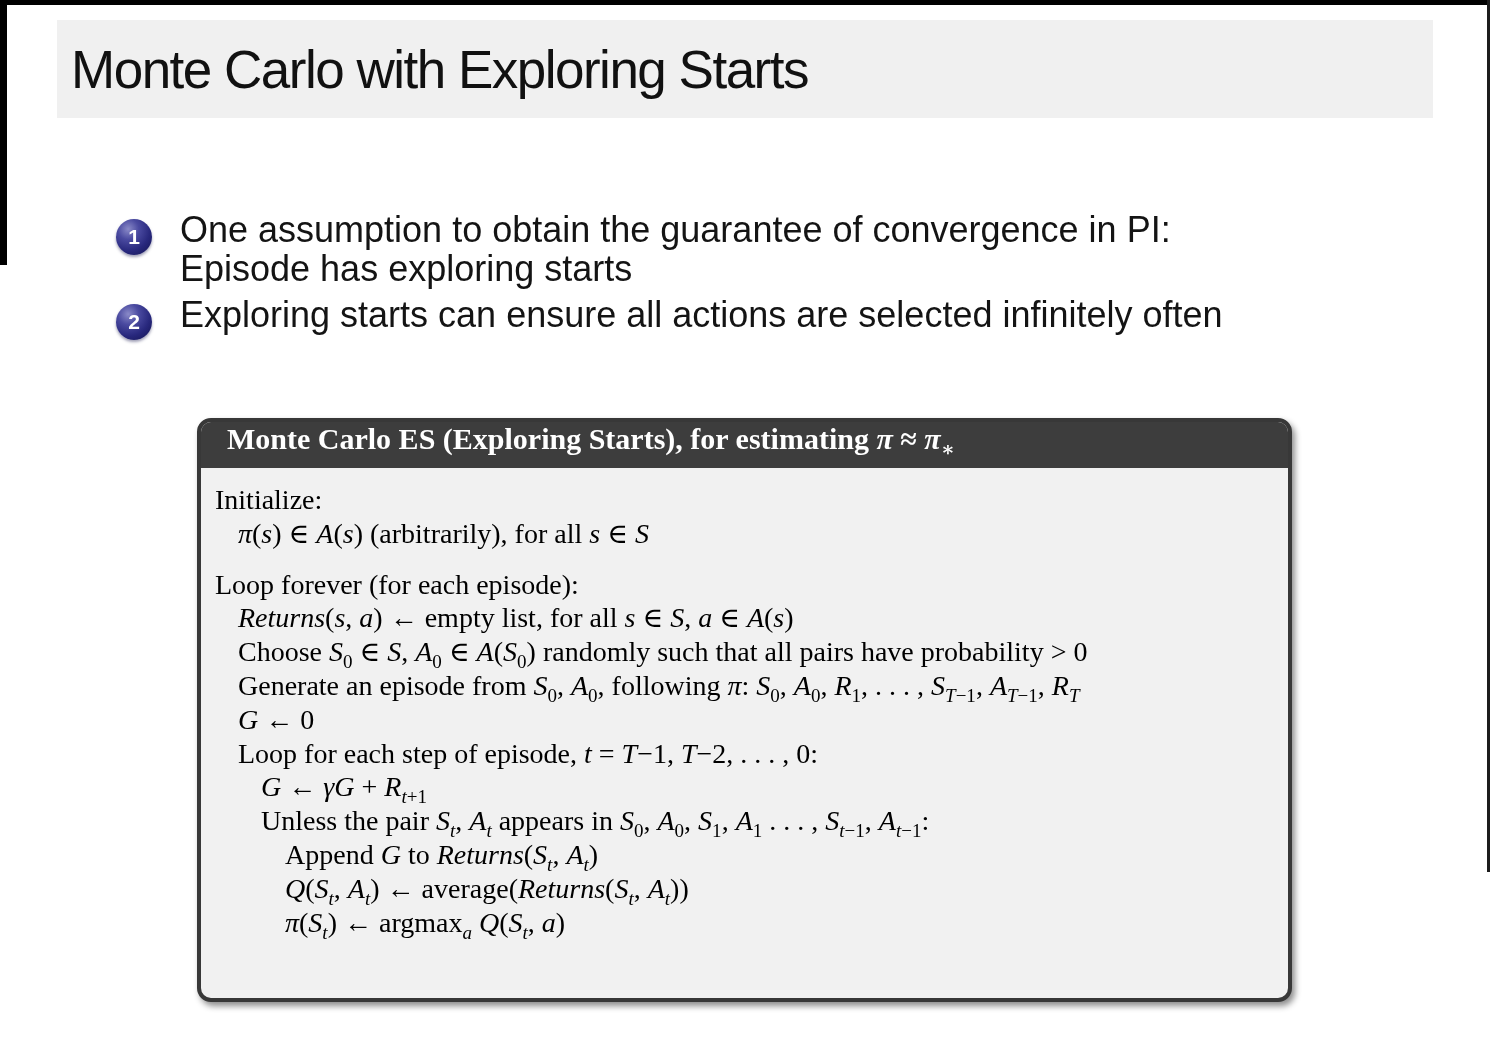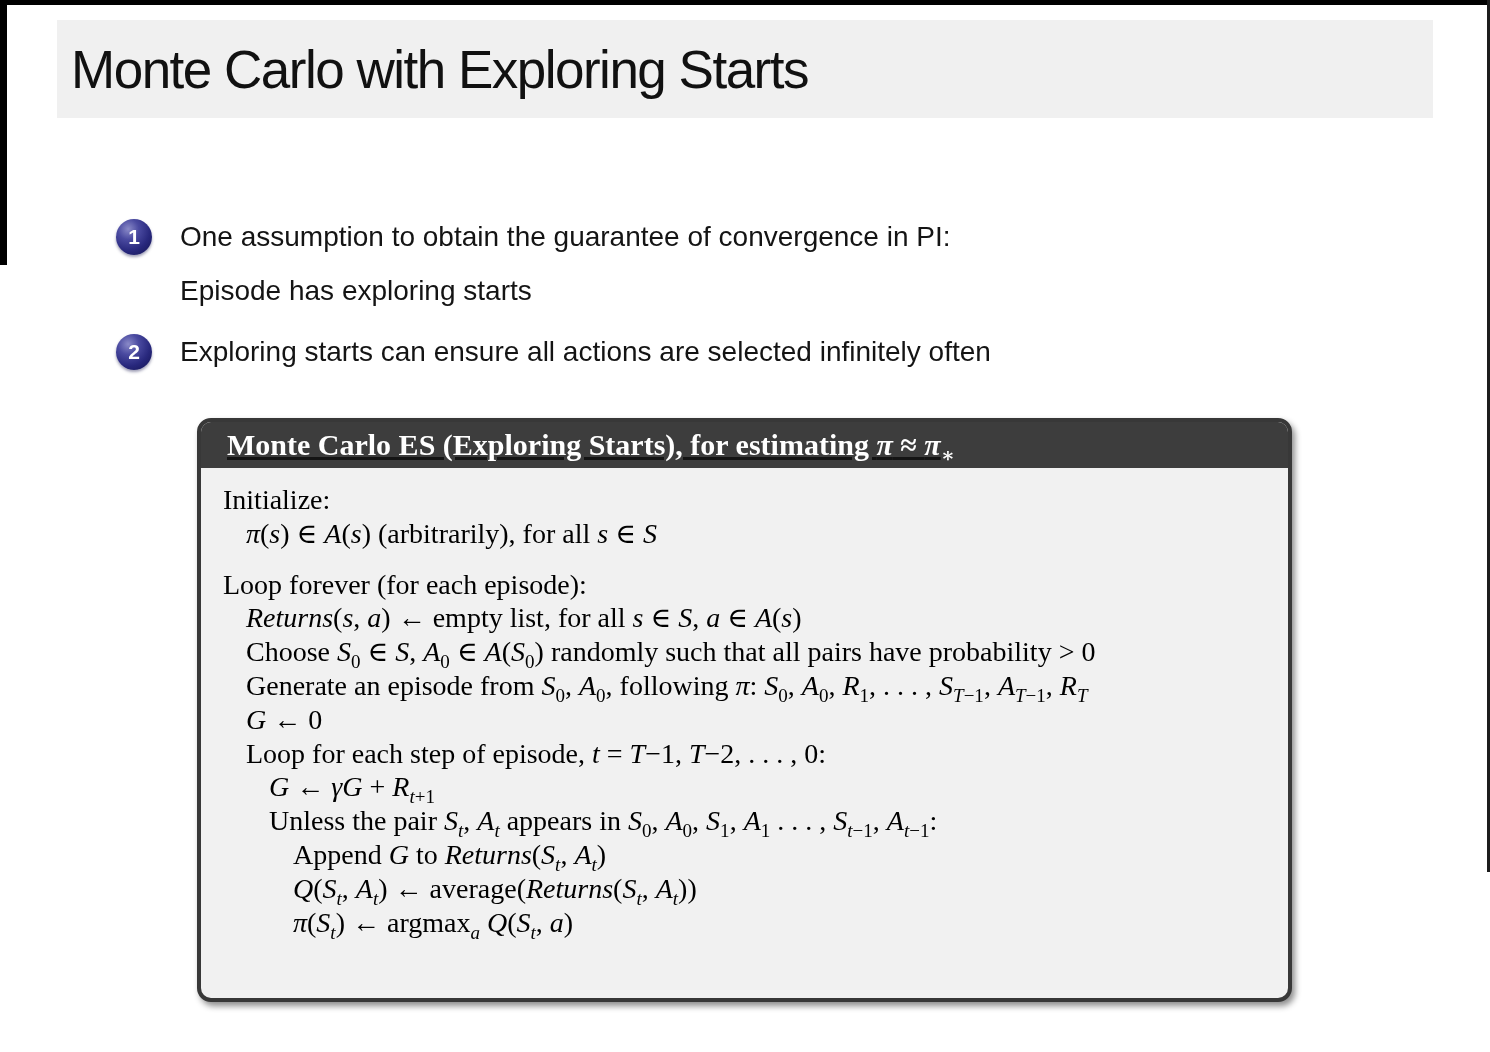"One assumption to obtain the" .bullet-text { font-size: 28px -> 36px; line-height: 54px -> 39px }
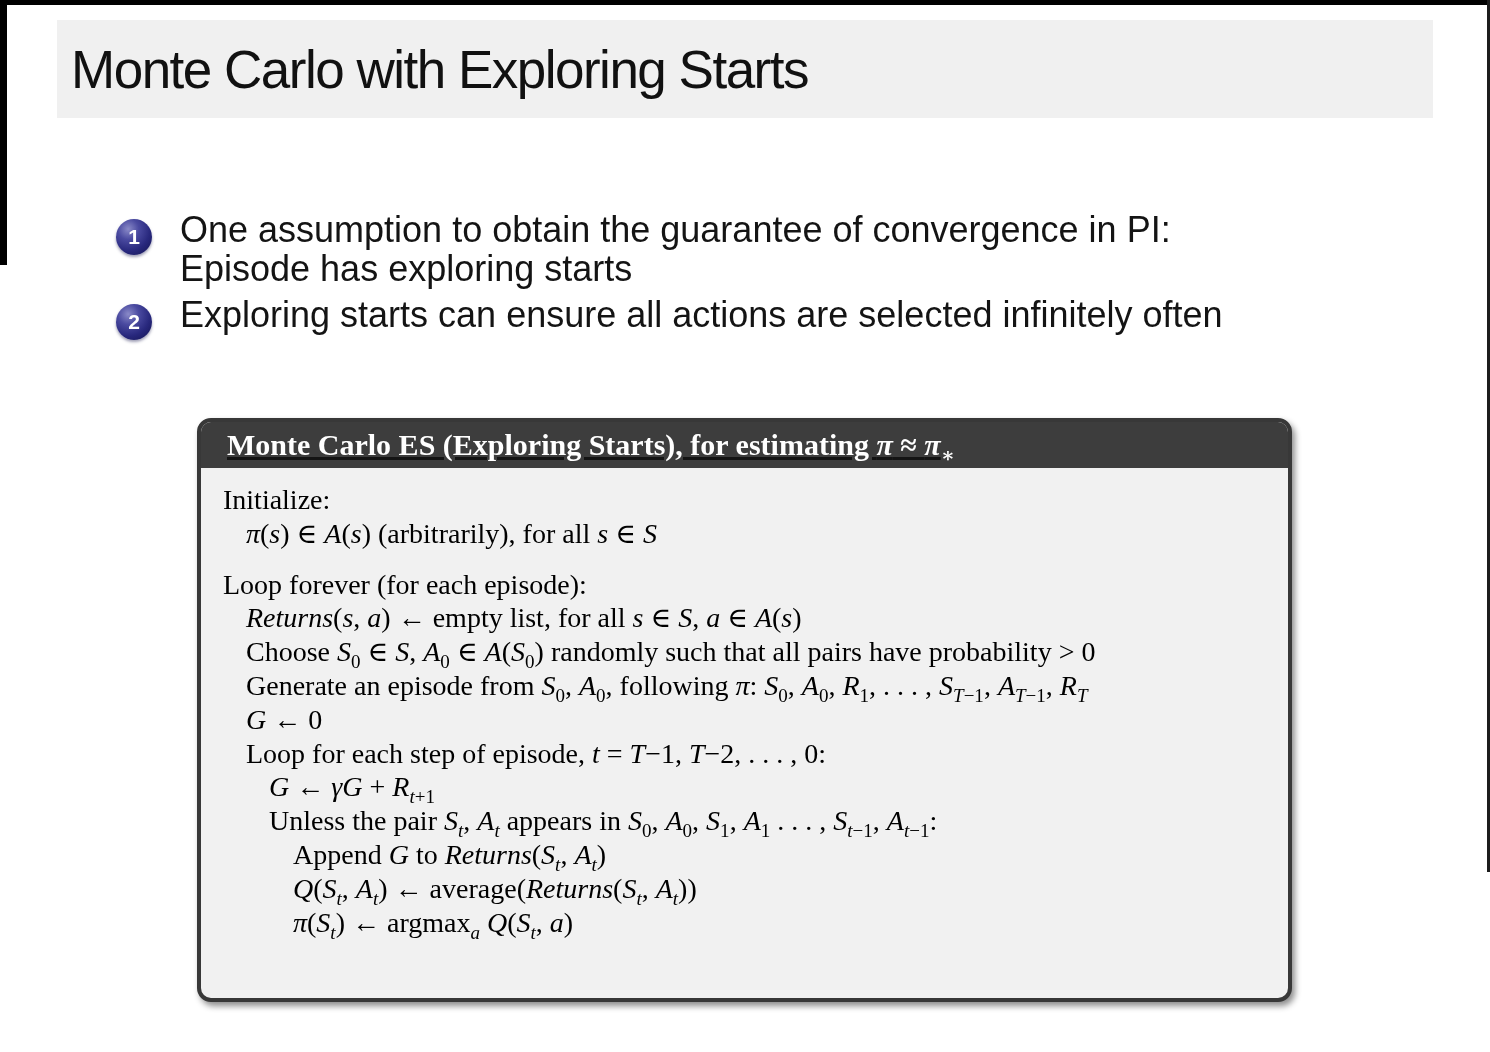"Monte Carlo ES (Exploring Starts)," .algo-header { align-items: center -> flex-start; text-decoration: underline -> none }
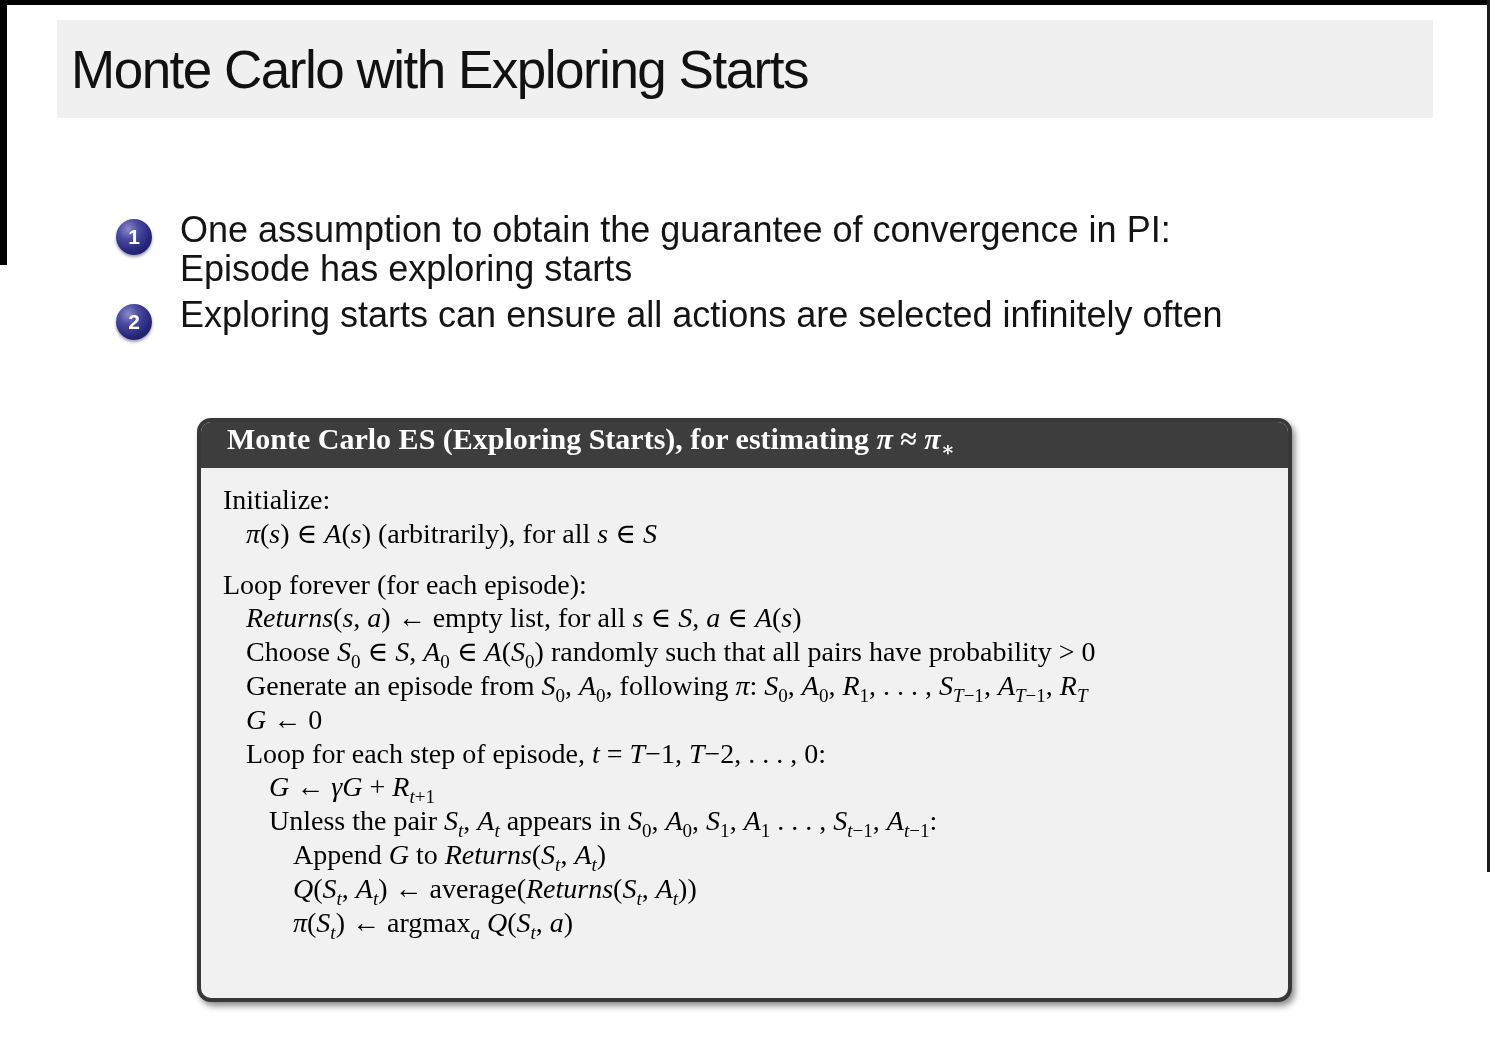"Initialize:" .algo-body { padding: 15px 18px 18px 22px -> 15px 18px 18px 14px }
